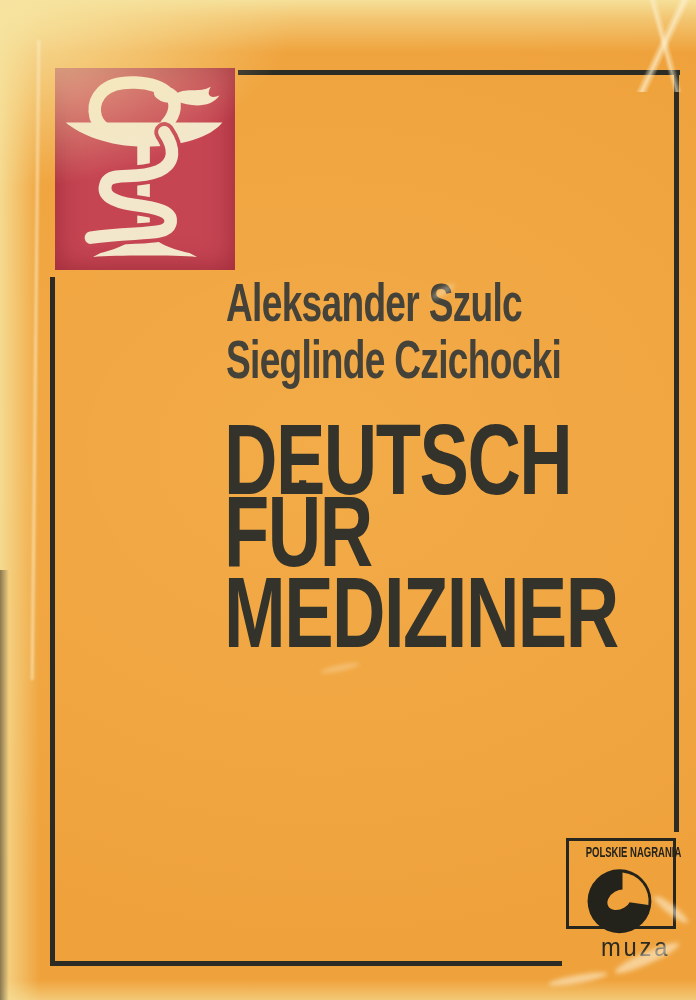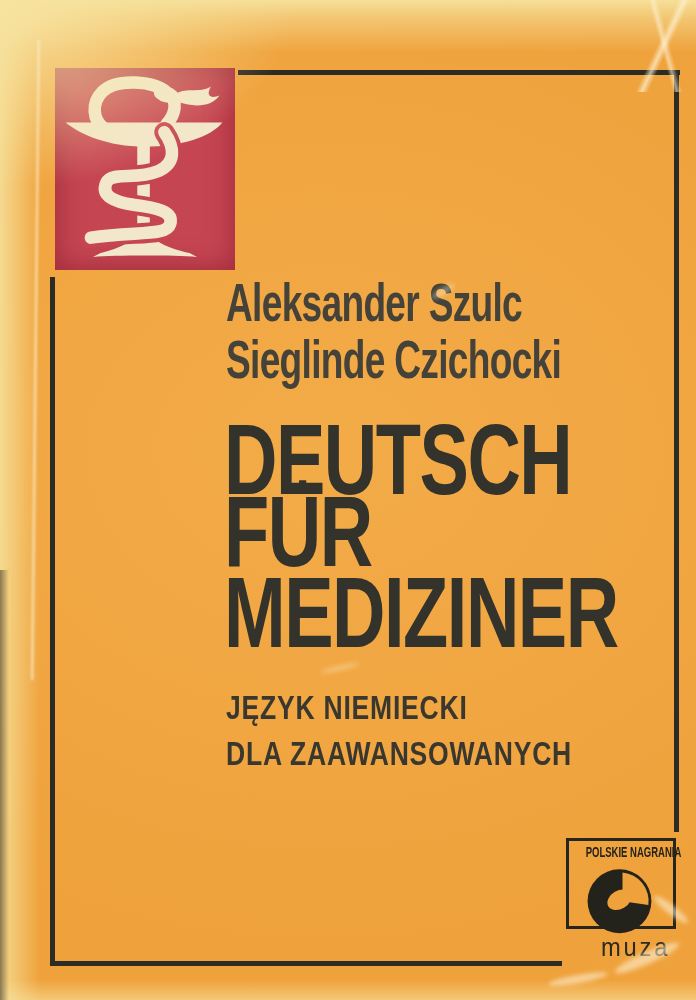"JĘZYK NIEMIECKI" div.subtitle { html: <div> <div>JĘZYK NIEMIECKI</div> <div>DLA ZAAWANSOWANYCH</div> </div> -> none }
